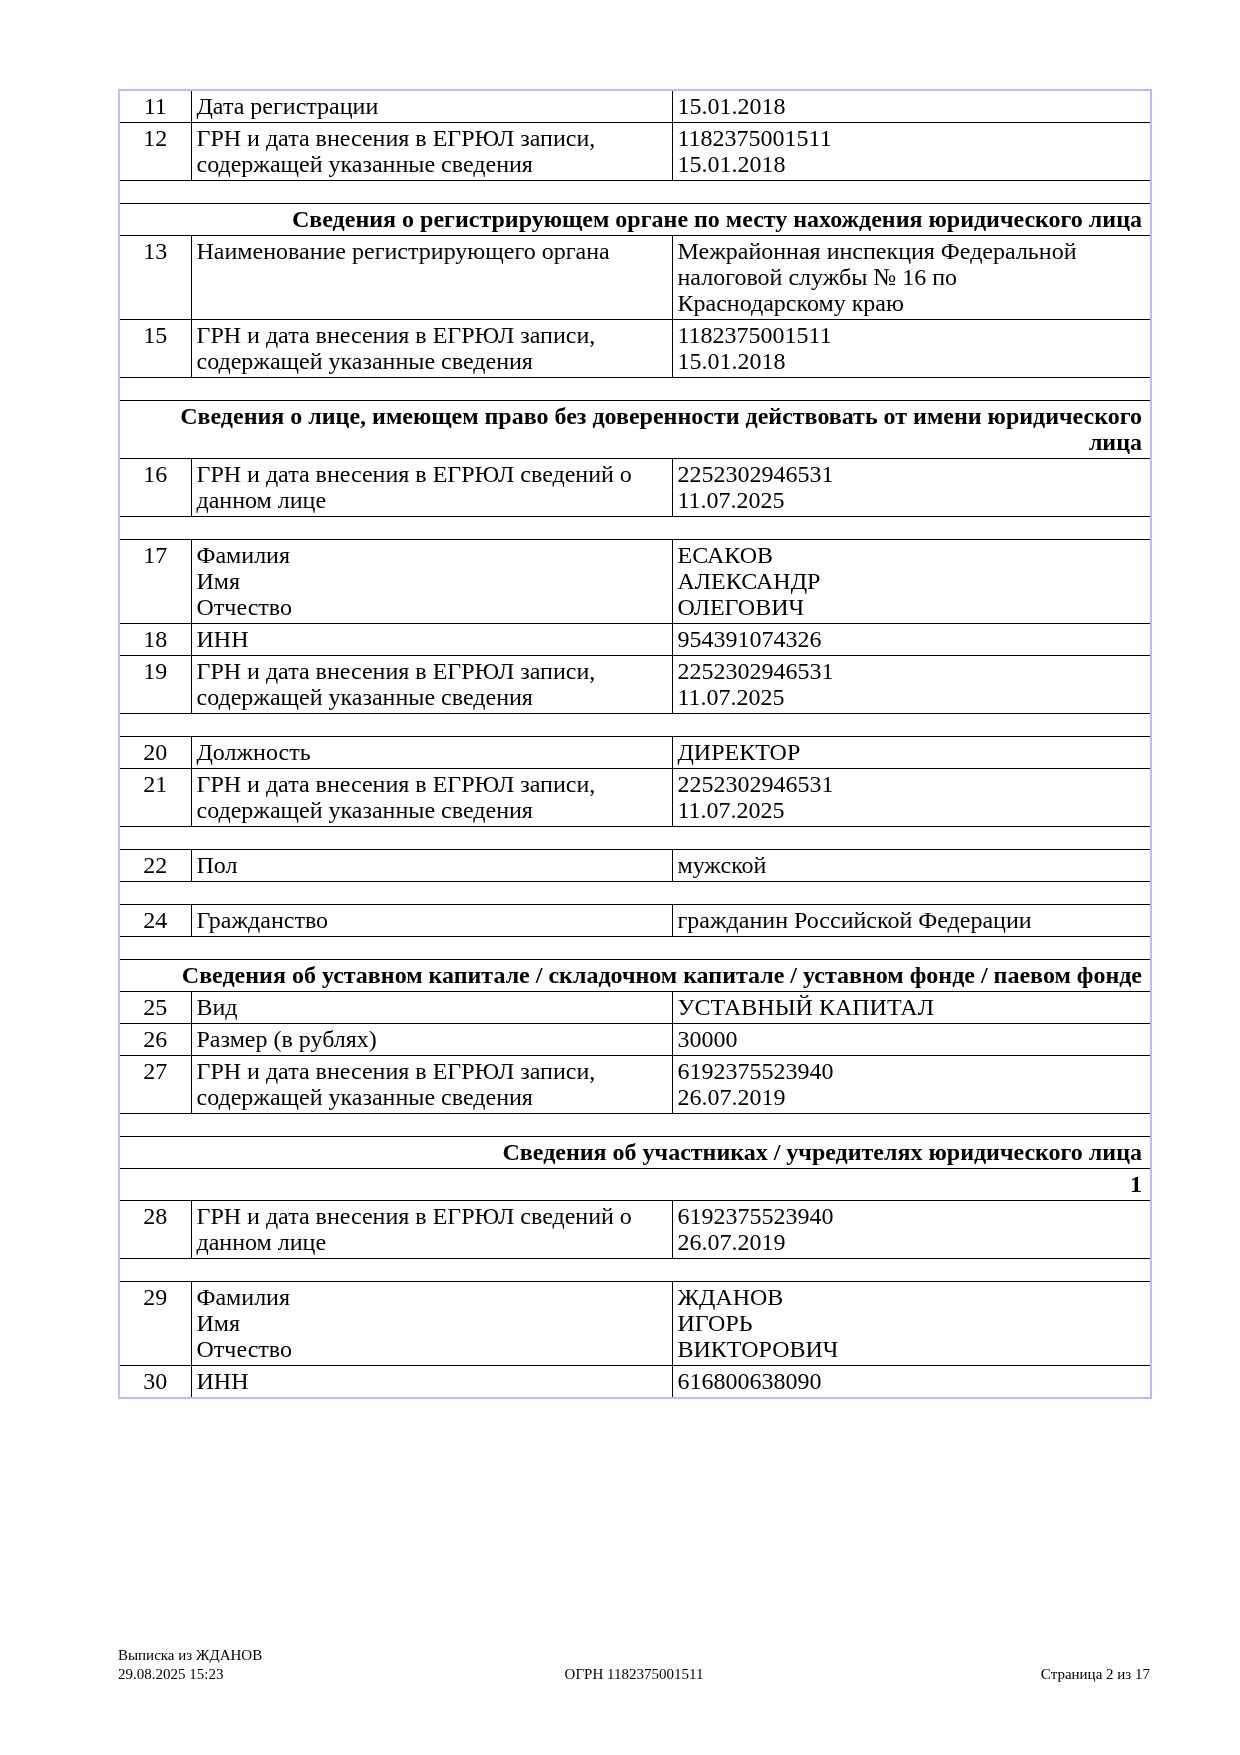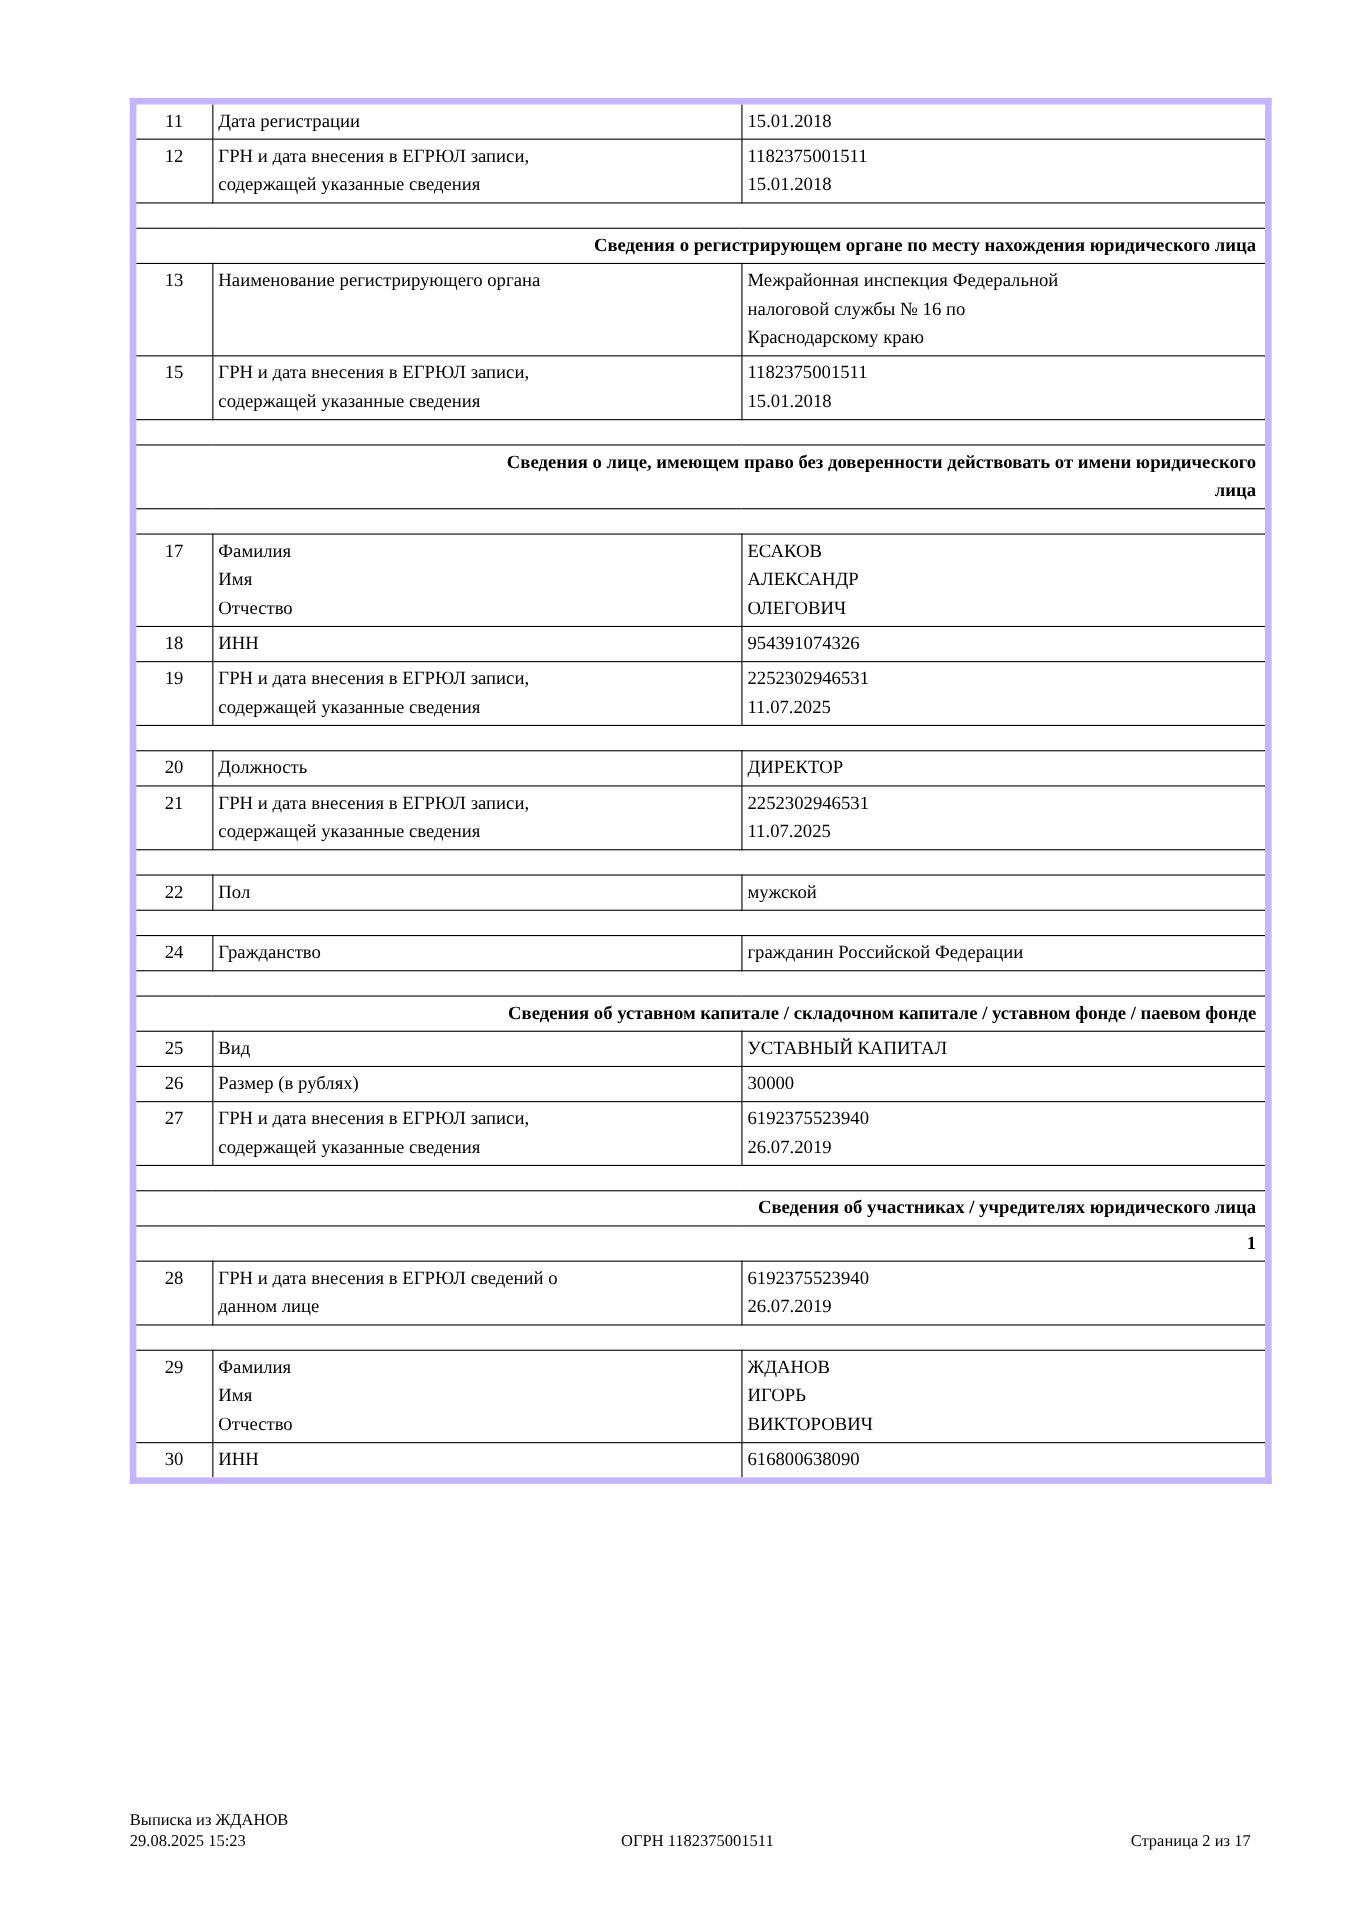"11" table.doc-table { border: 6px solid #c4b5fd -> 2px solid #c4b5fd; font-size: 17px -> 24px }
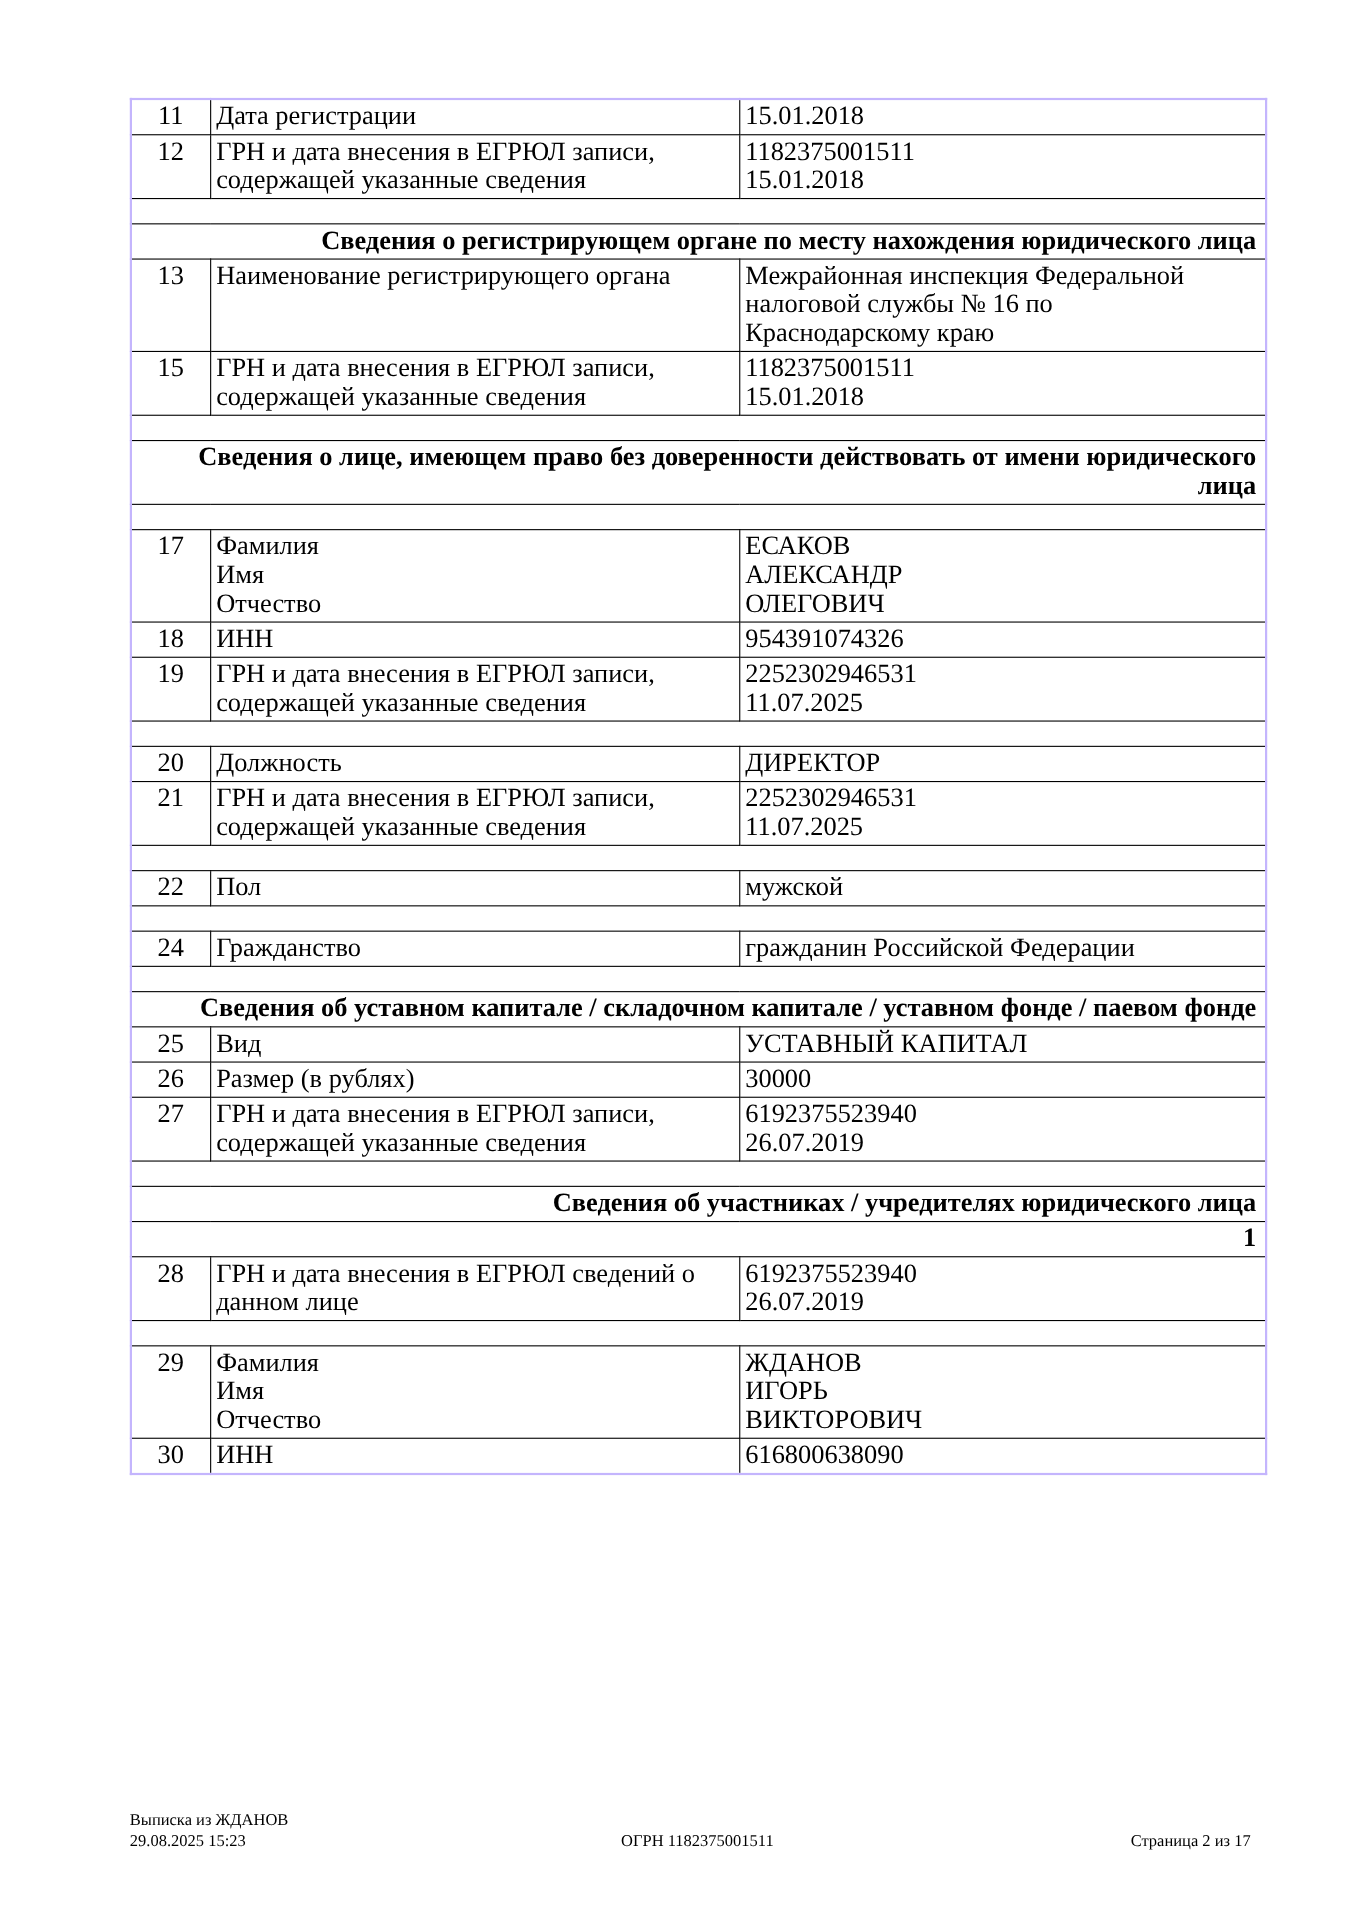"16" tr { html: none -> <tr> <td>16</td> <td>ГРН и дата внесения в ЕГРЮЛ сведений о данном лице</td> <td>2252302946531 11.07.2025</td> </tr> }
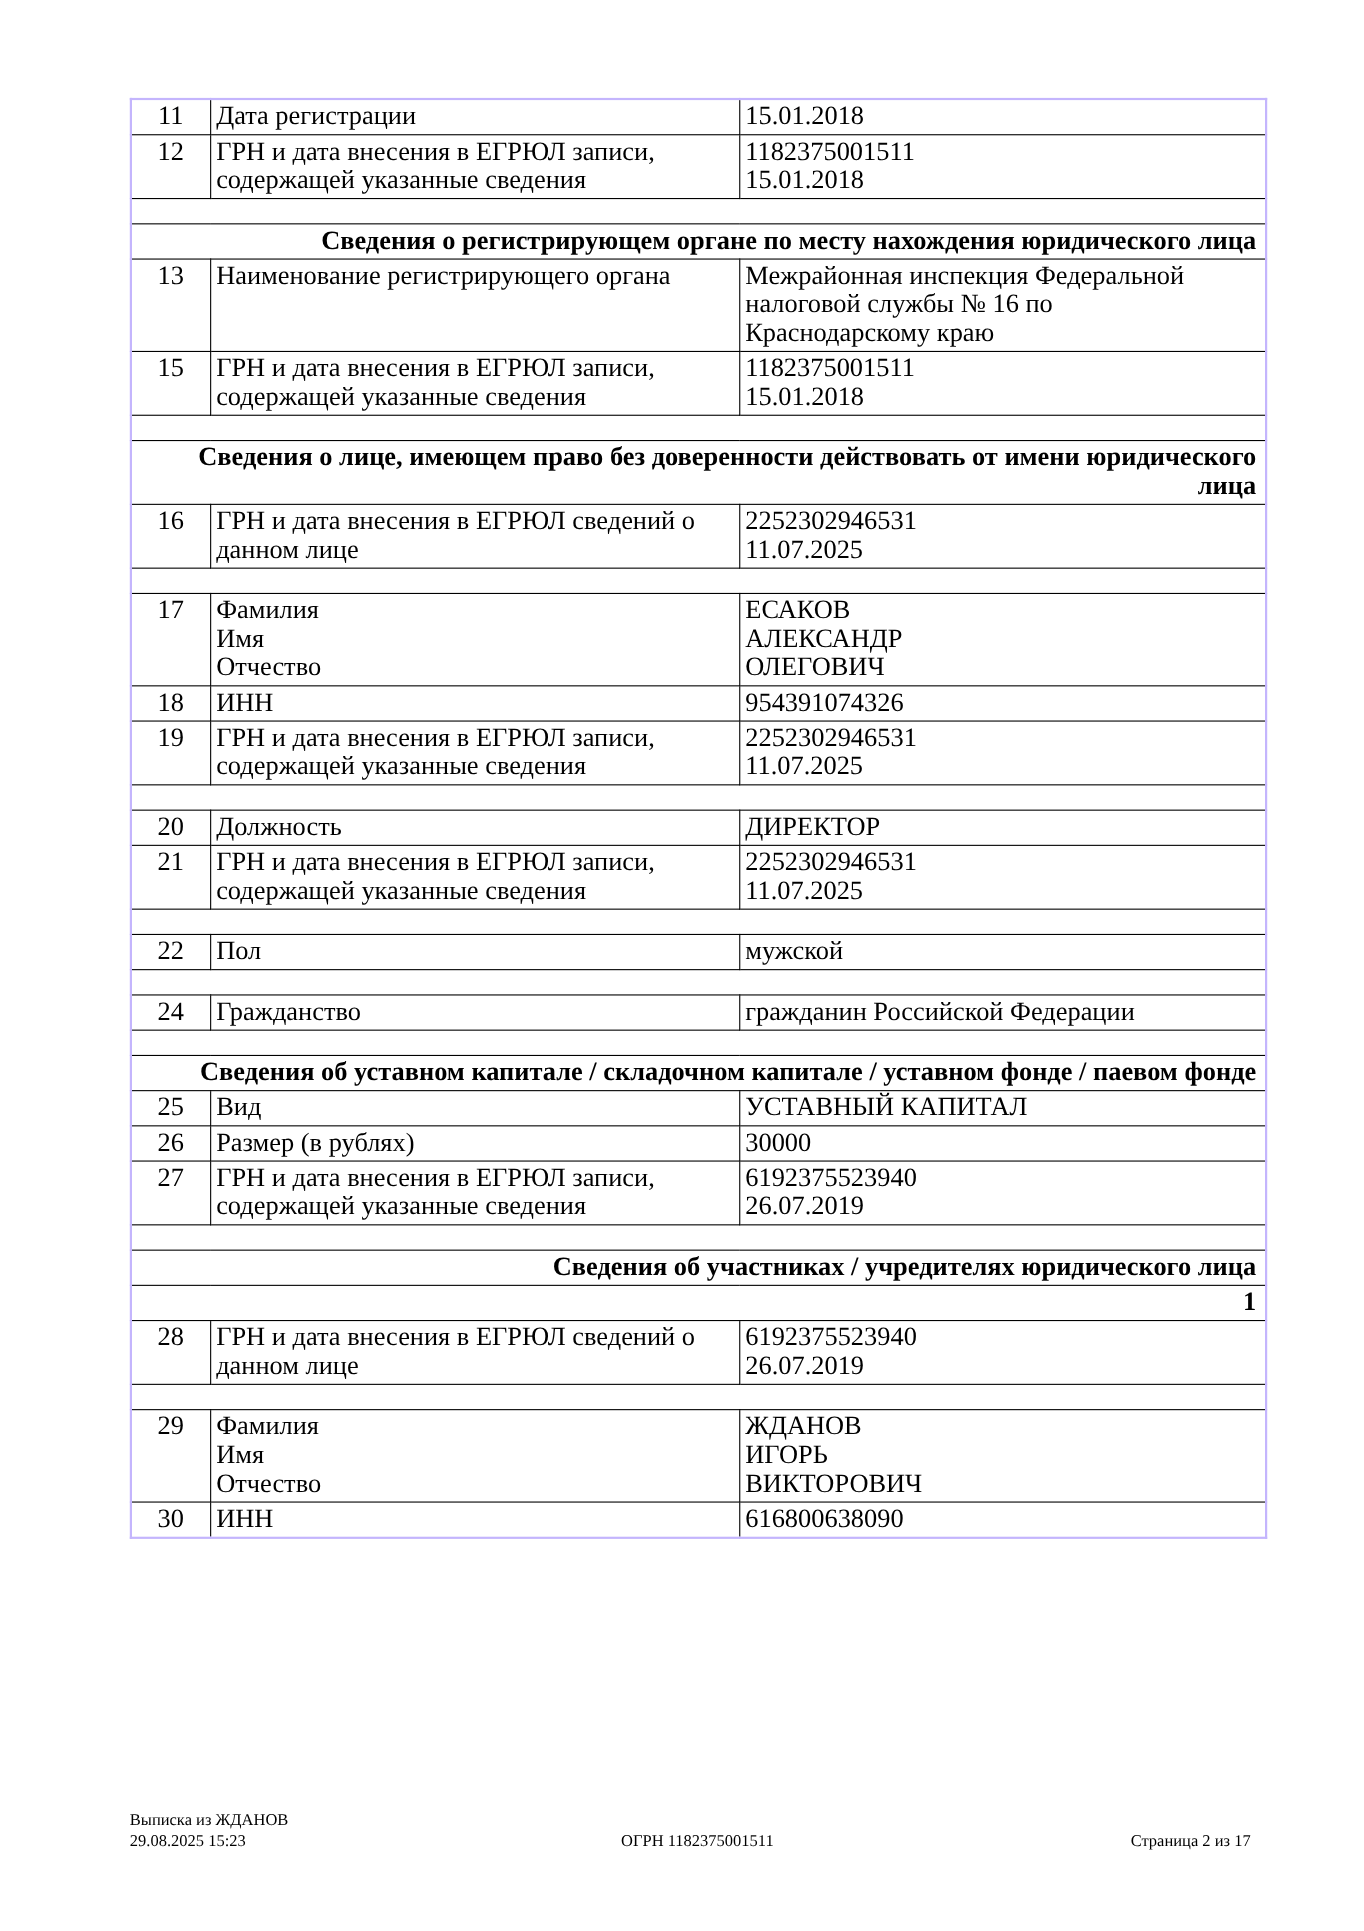"Страница 2 из 17" .footer-right { right: 13px -> 0 }
